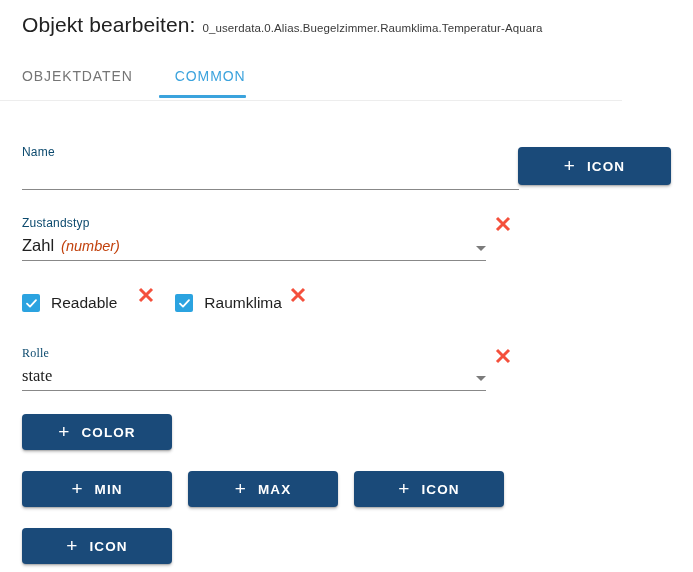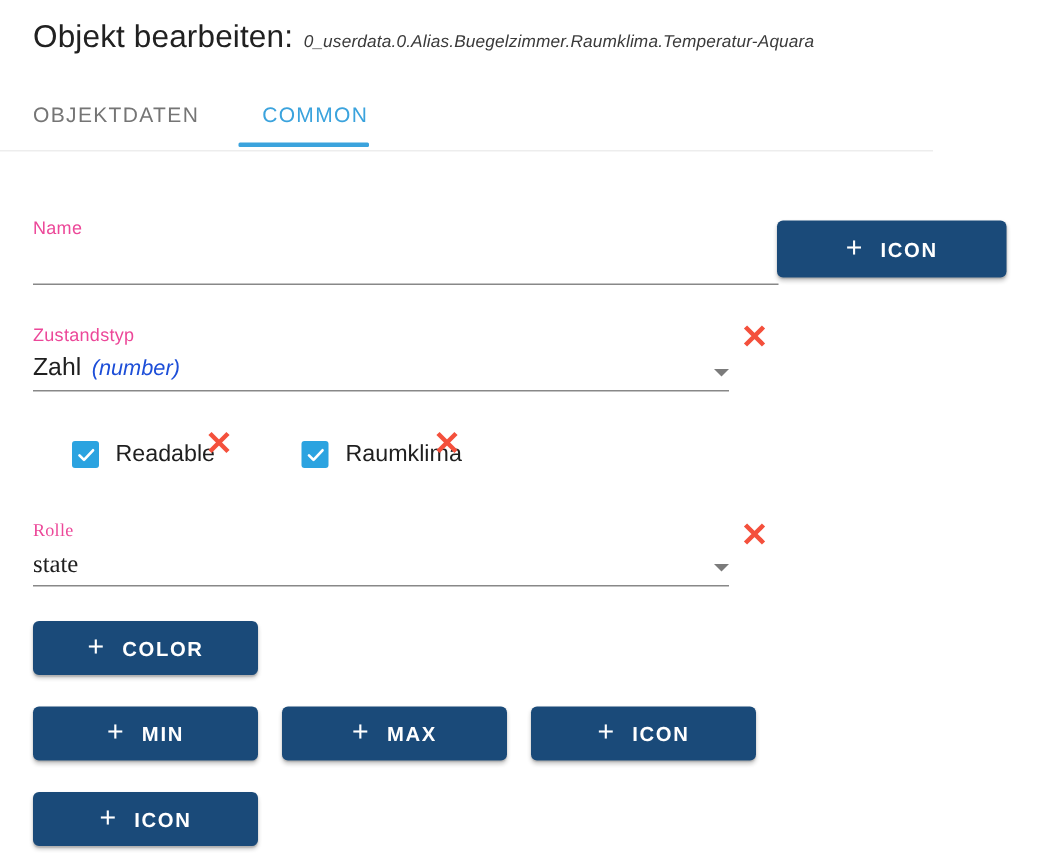"0_userdata.0.Alias.Buegelzimmer.Raumklim" .dialog-subtitle { font-style: italic -> none }
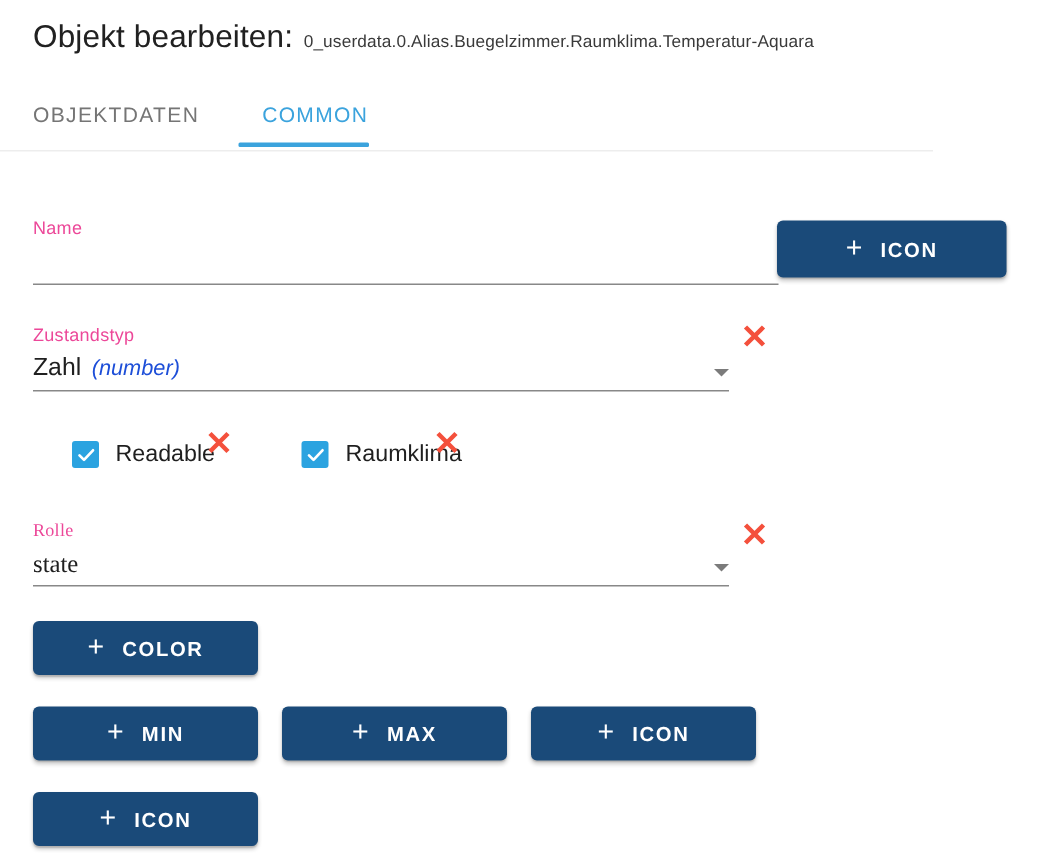"Name" .field-label { color: #ec4899 -> #0c4a6e }
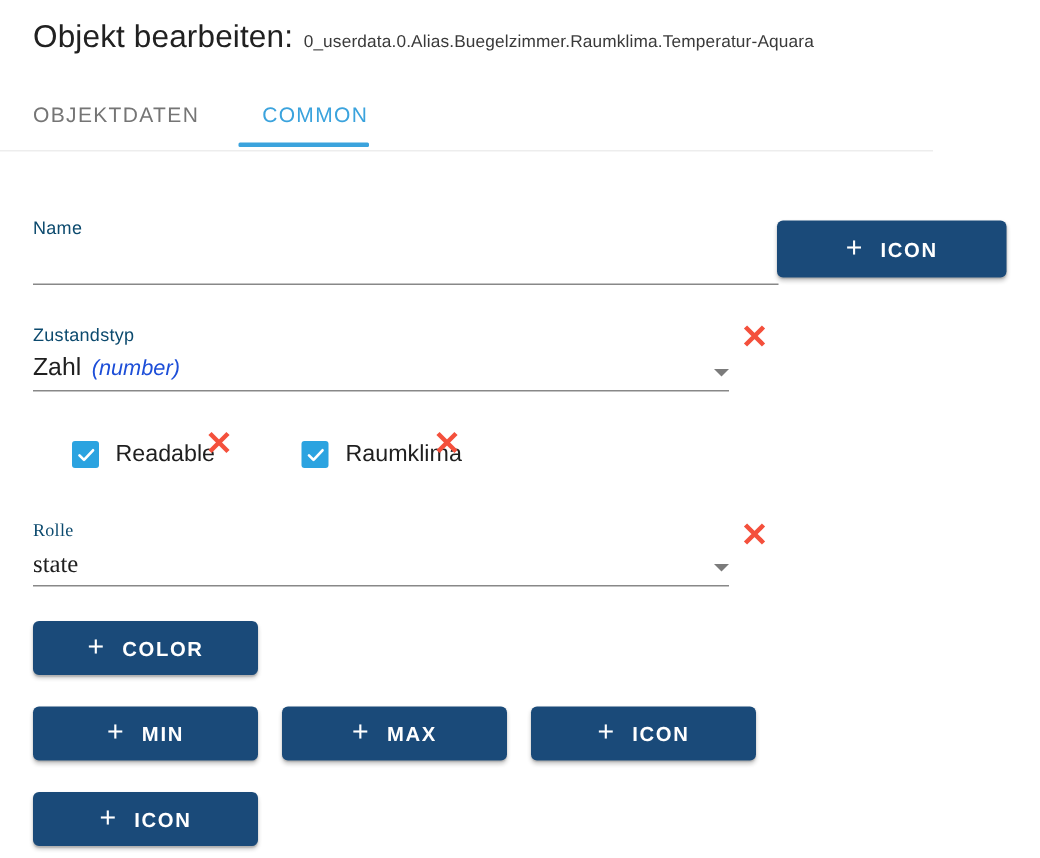"(number)" .field-value .hint { color: #1d4ed8 -> #c2410c }
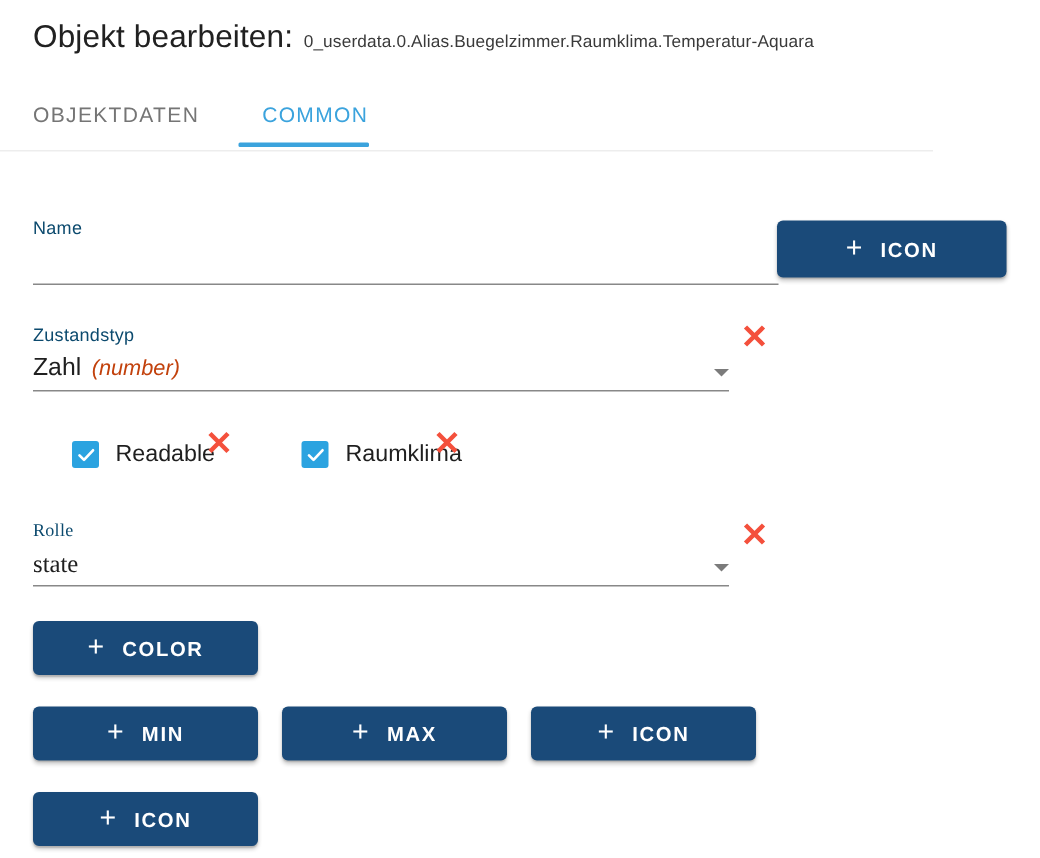"Readable" .checkbox-row { margin-left: 26px -> none }
